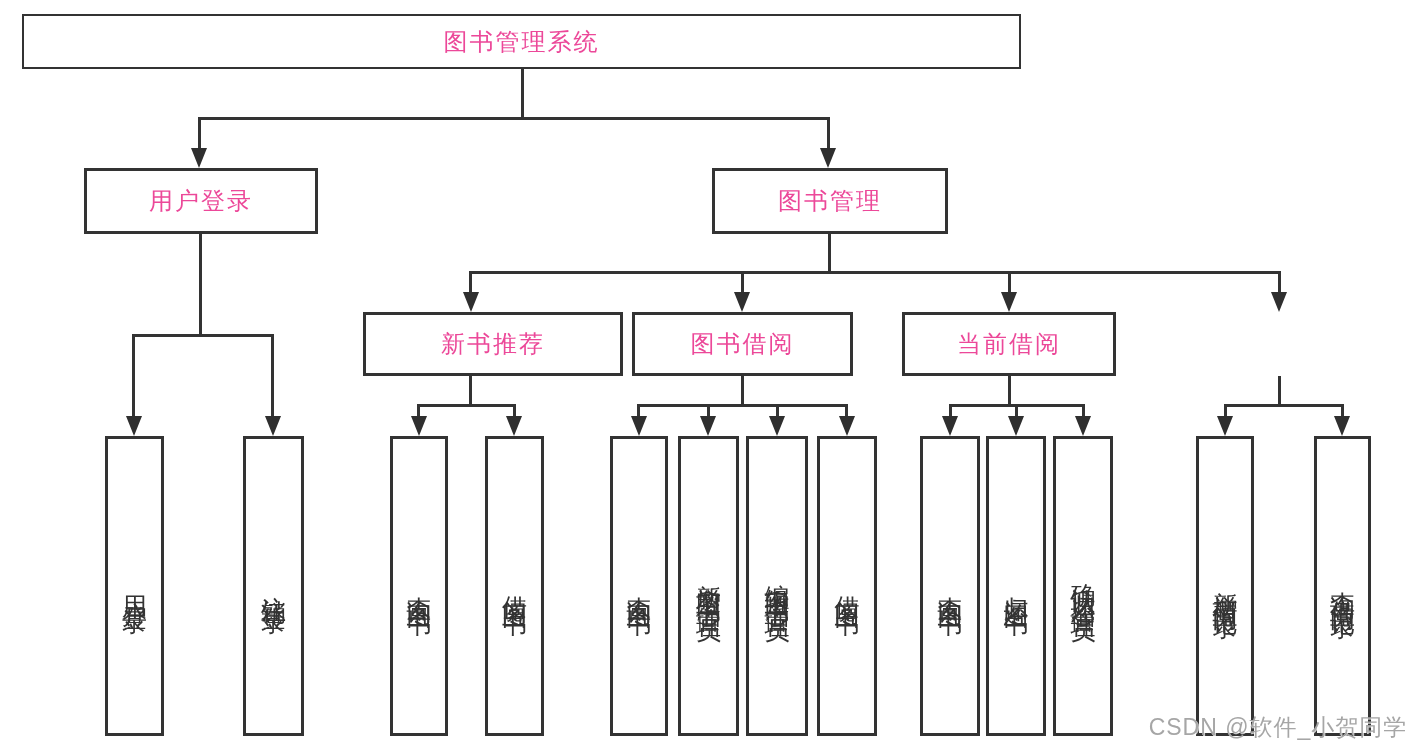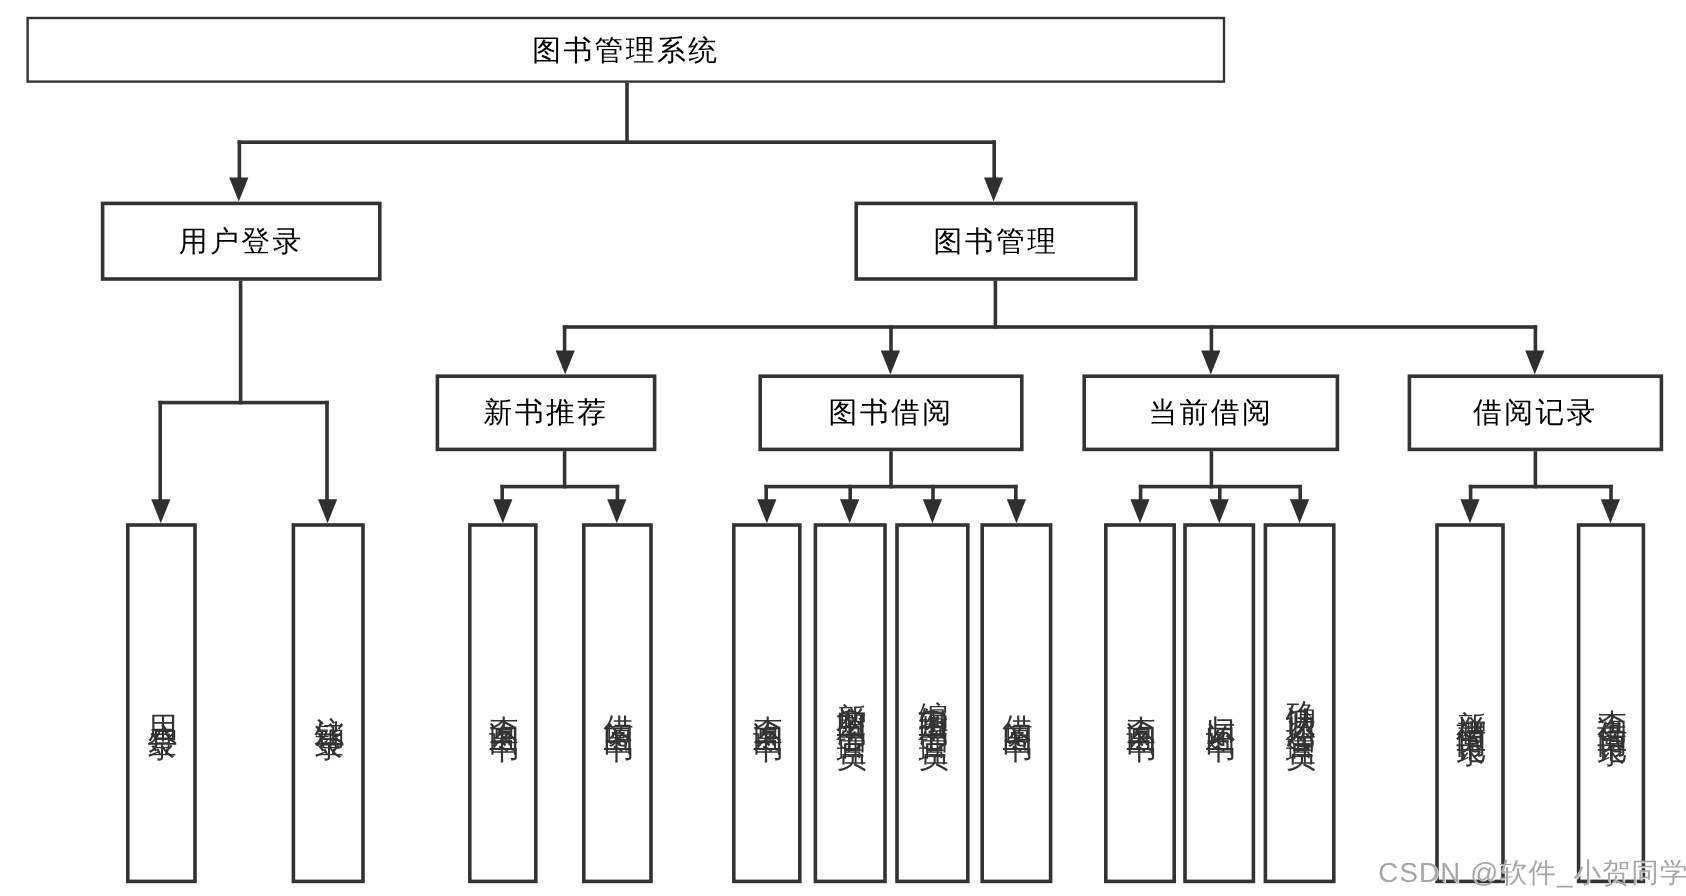"图书管理系统" .h-label { color: #000000 -> #ec4899 }
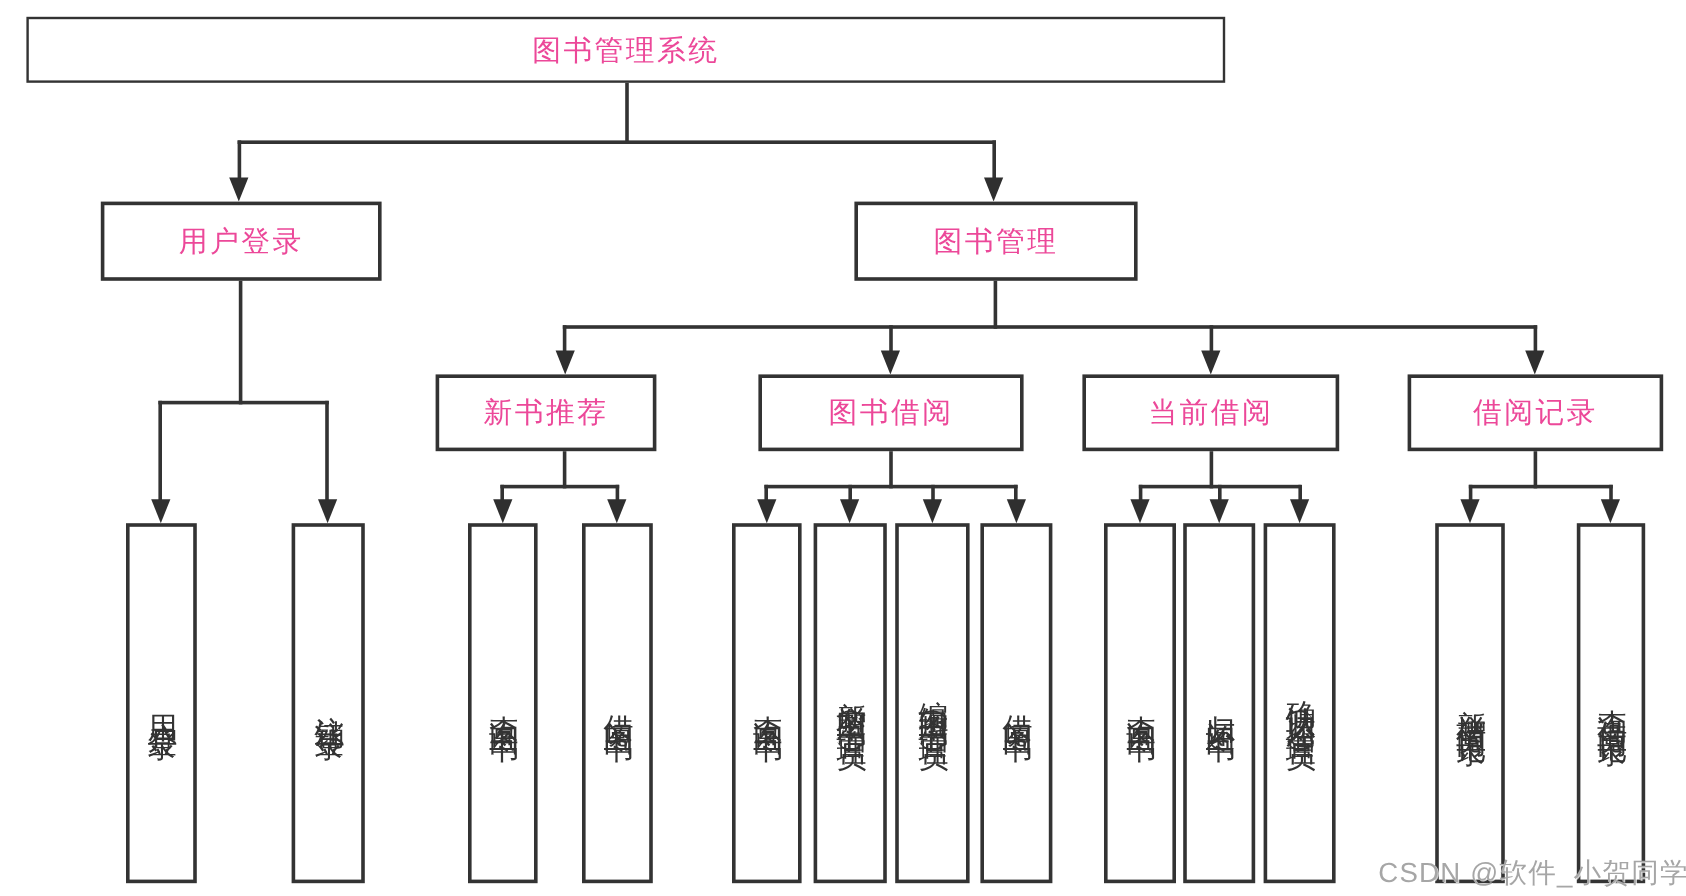"新书推荐" #n-newbook { width: 184px -> 260px }
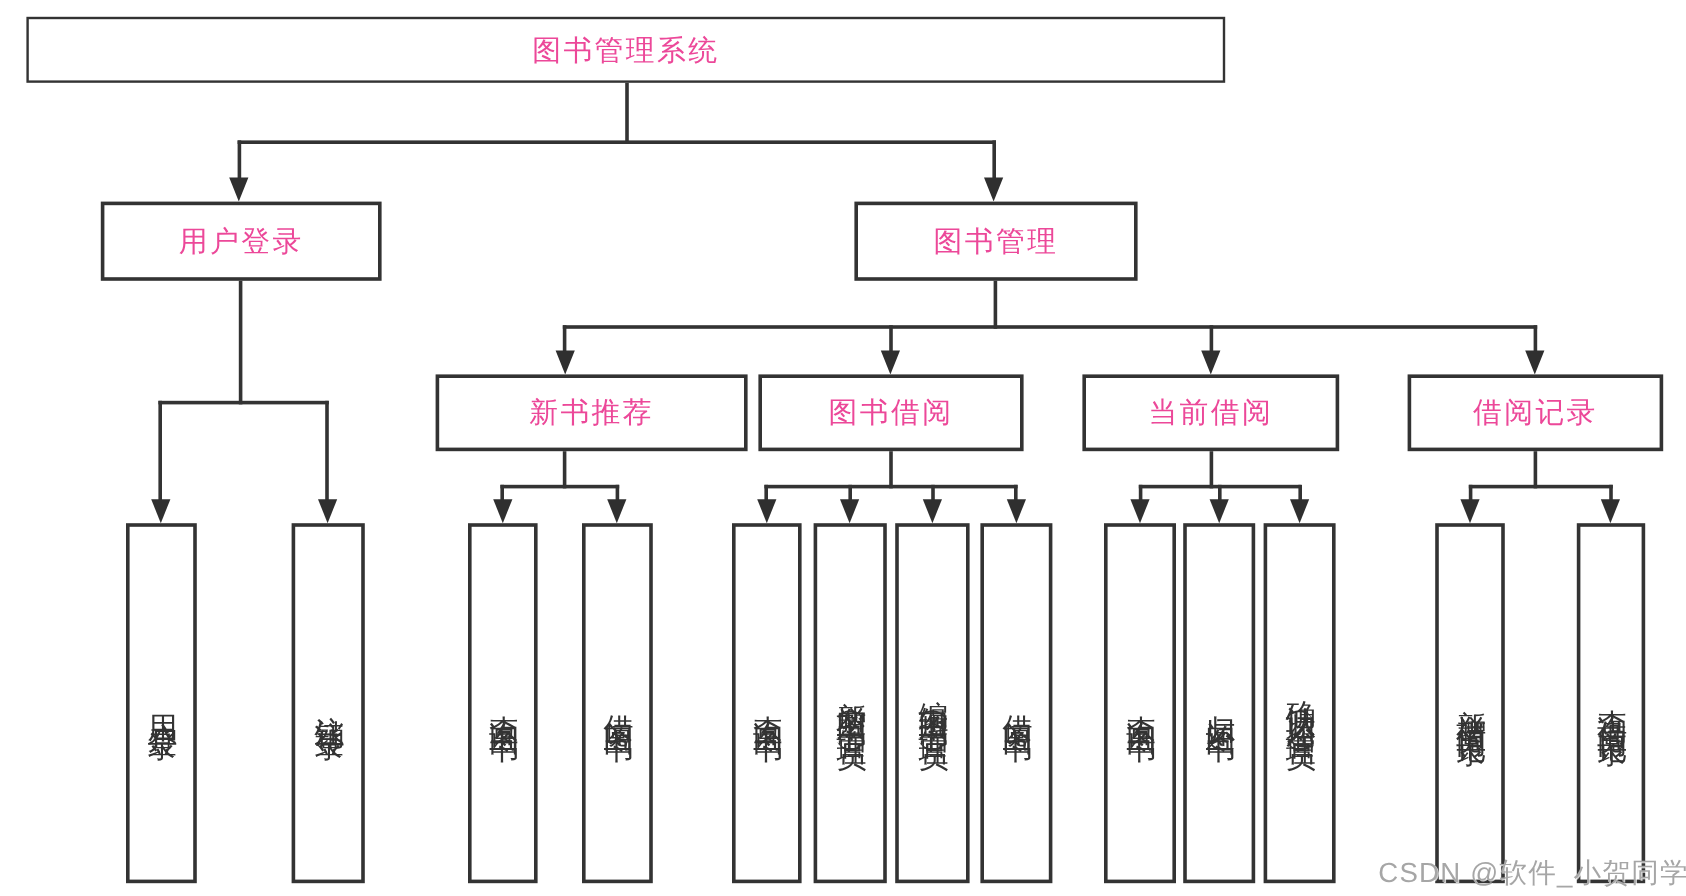"借阅记录" div.box { html: <div> <span>借阅记录</span> </div> -> none }
